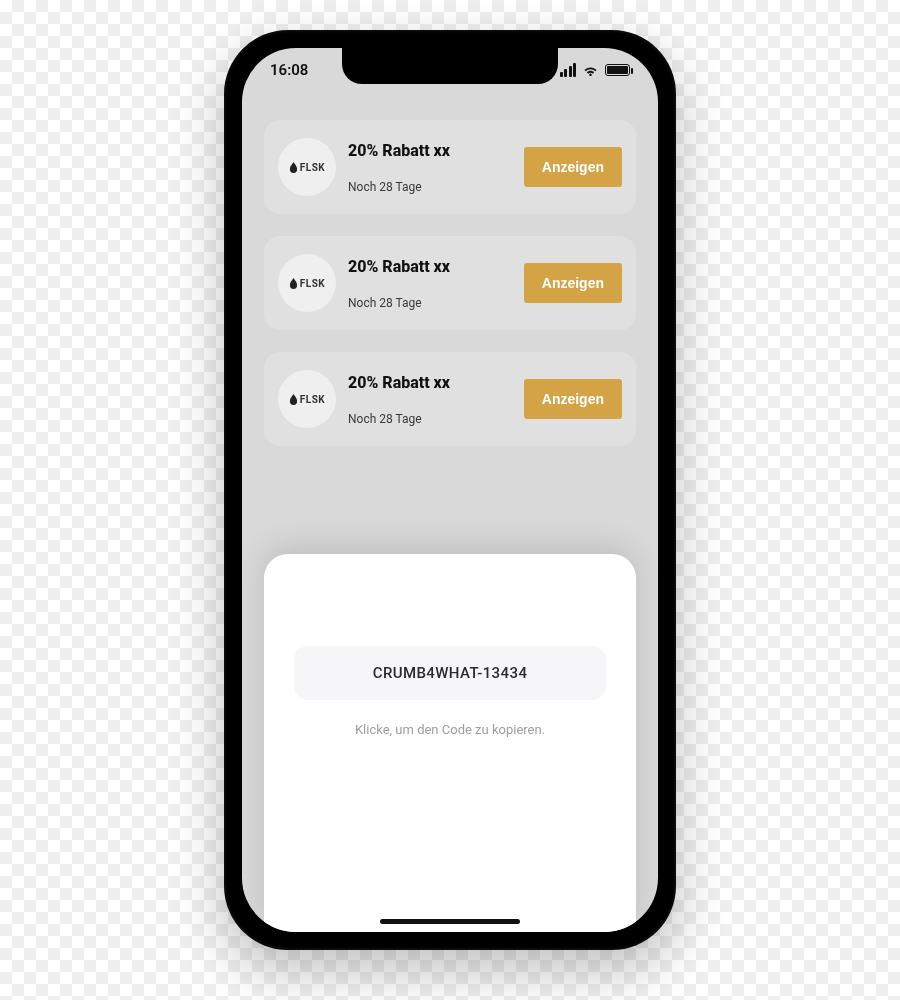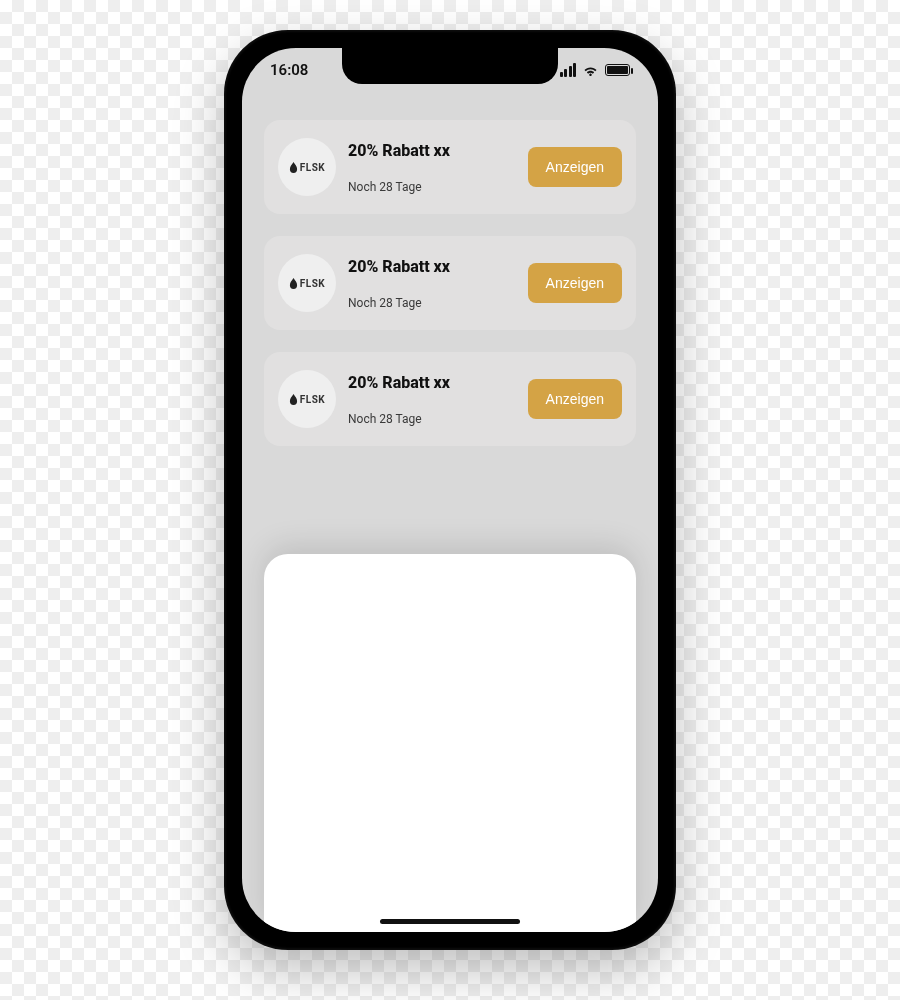"Anzeigen" .show-btn { border-radius: 8px -> 3px; font-weight: 400 -> 700 }
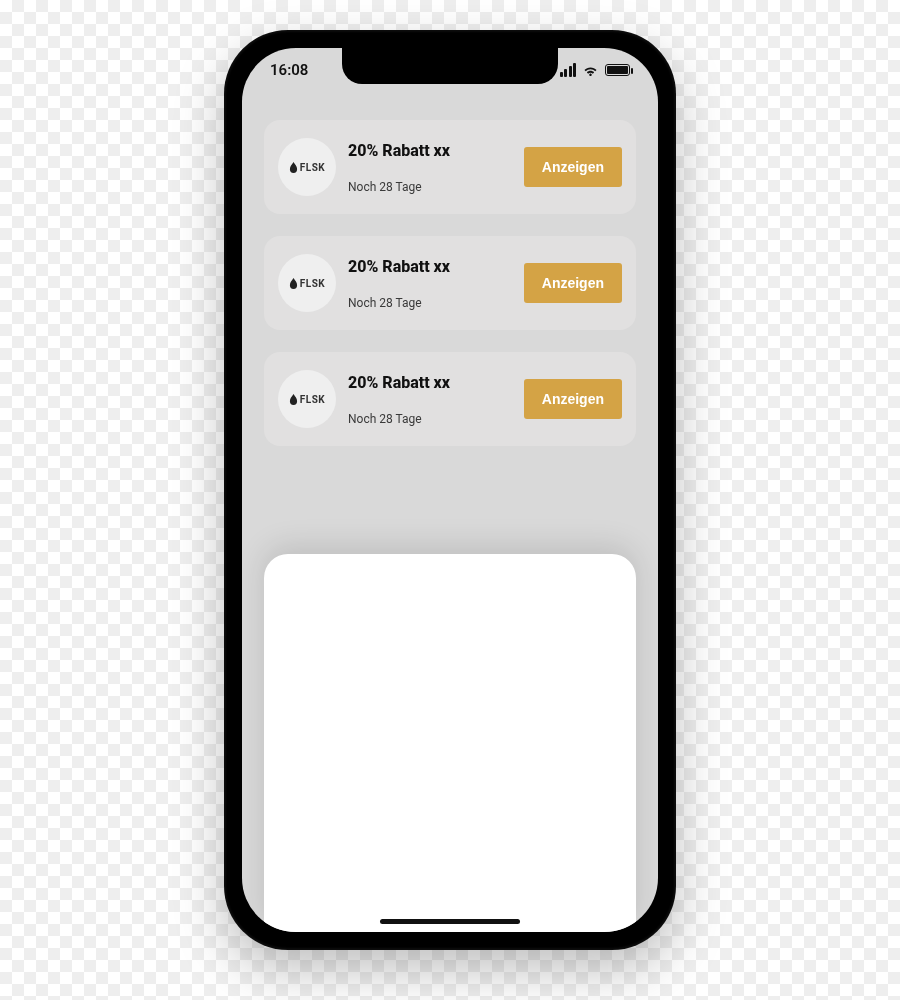"CRUMB4WHAT-13434" div.code-box { html: none -> <div>CRUMB4WHAT-13434</div> }
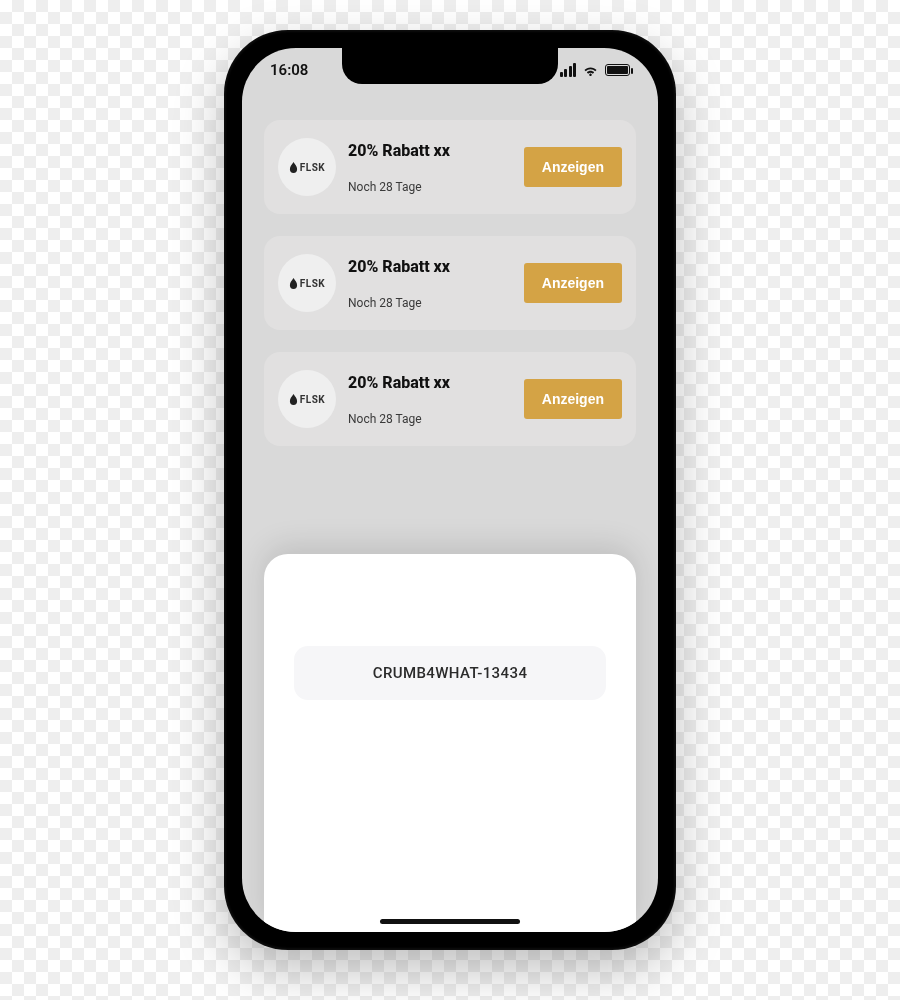"Klicke, um den Code zu" div.copy-hint { html: none -> <div>Klicke, um den Code zu kopieren.</div> }
